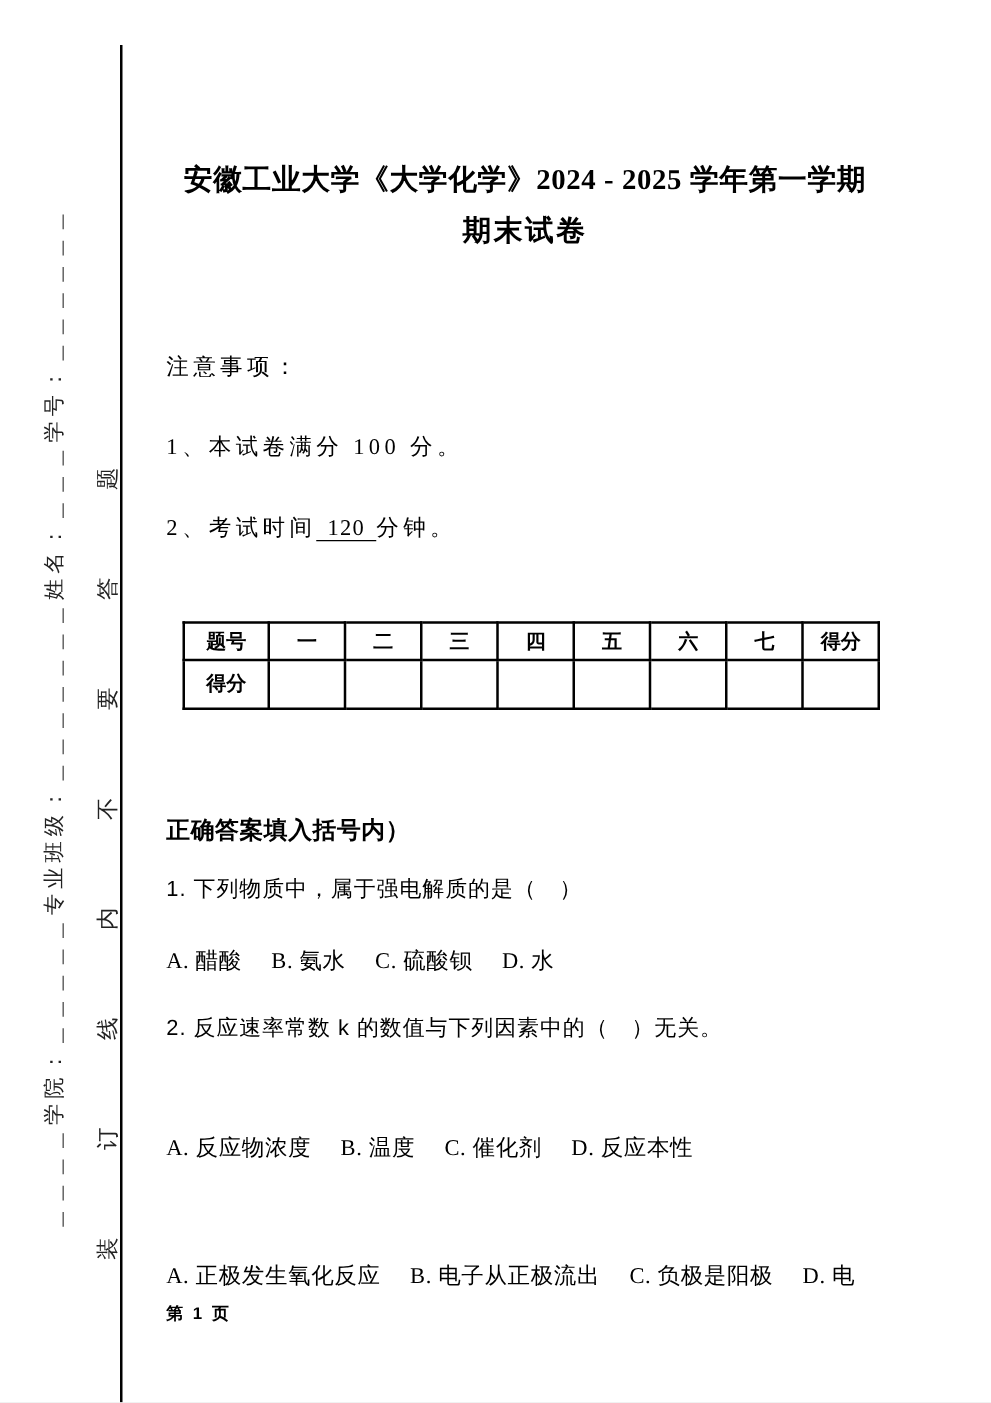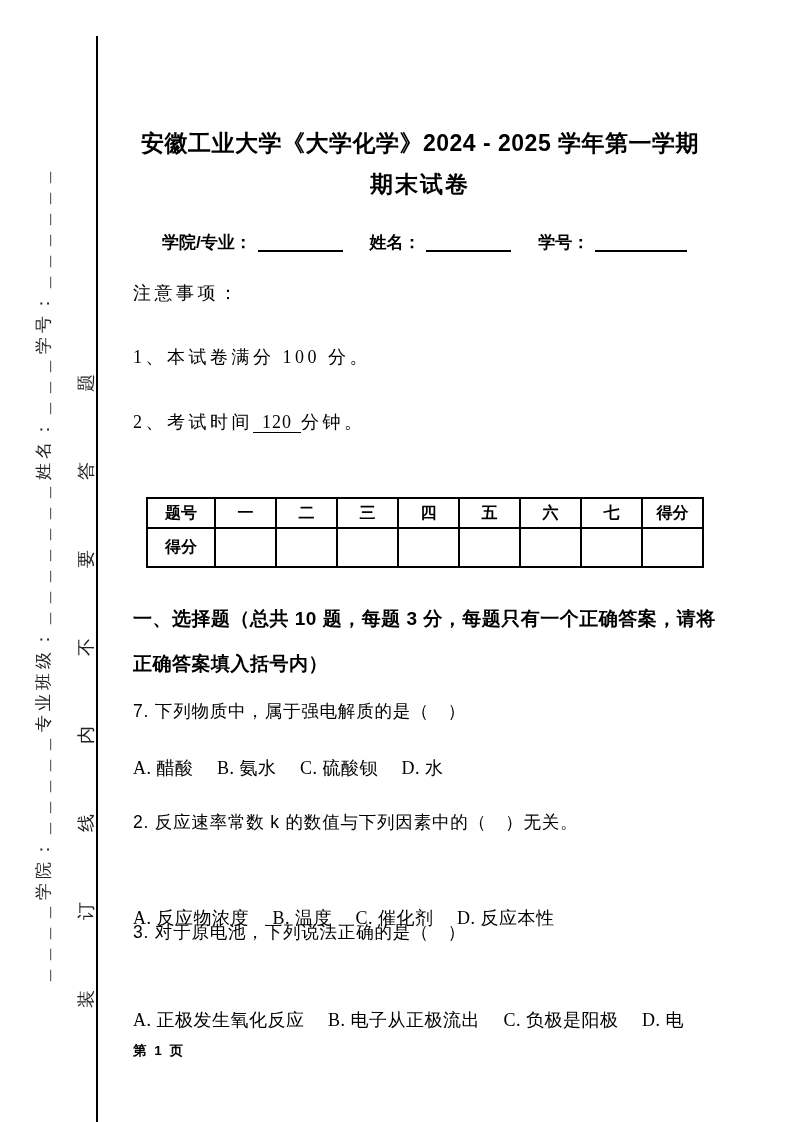"安徽工业大学《大学化学》2024 - 2025 学年第一学期" .title { font-family: none -> Liberation Serif, serif }
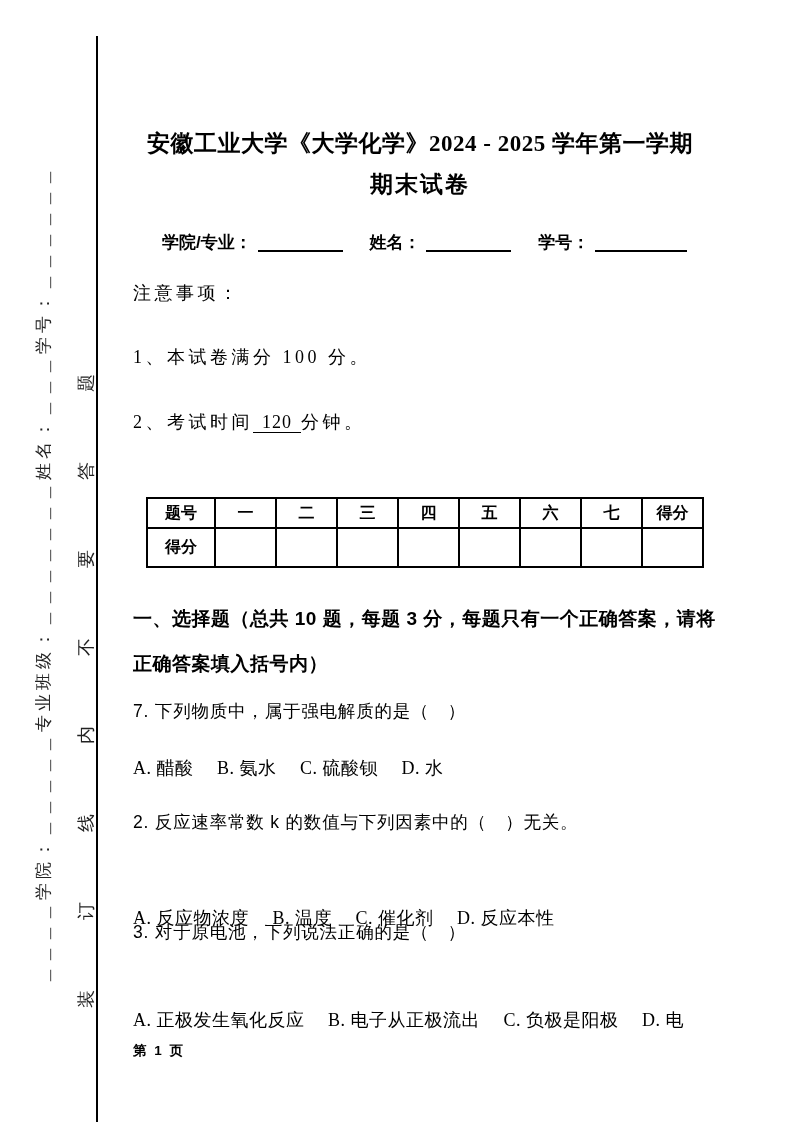"学院/专业： 姓名： 学号：" div.abs { html: <div> <span>学院/专业：</span><span></span><span></span> <span>姓名：</span><span></span><span></span> <span>学号：</span><span></span> </div> -> none }
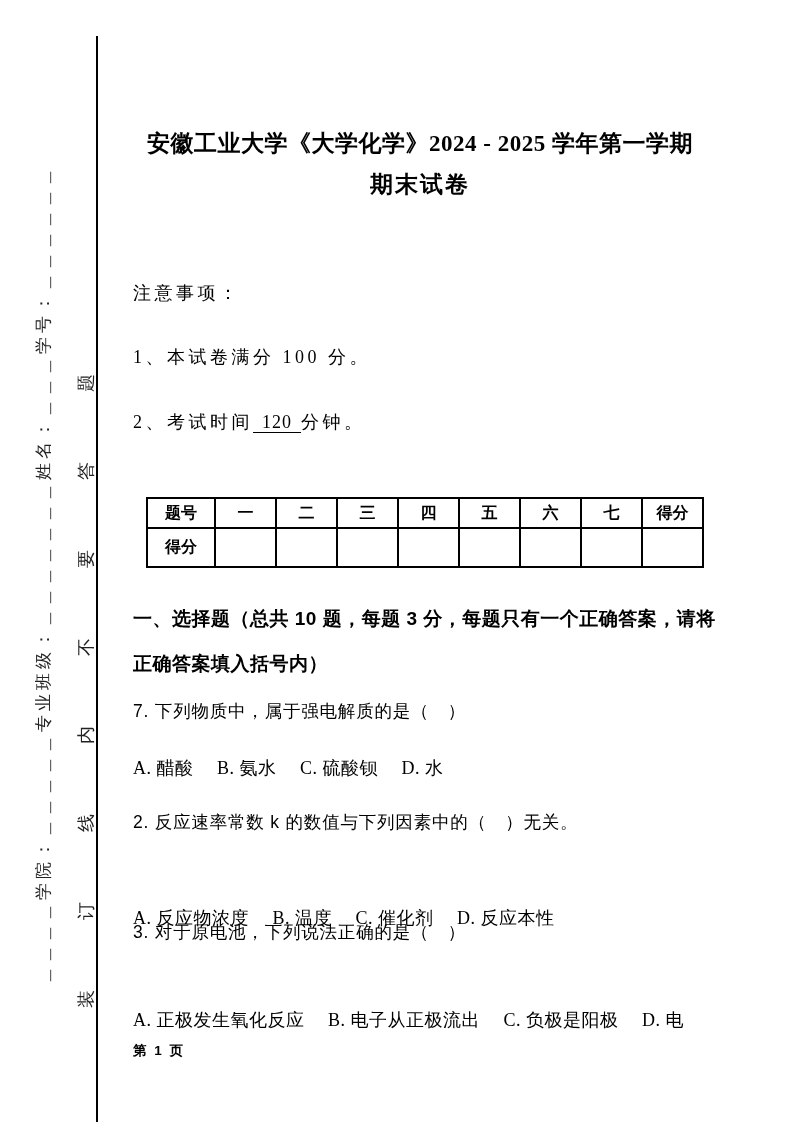"一、选择题（总共 10 题，每题 3 分，每题只有一个正确答案，请将" div.abs { html: <div>一、选择题（总共 10 题，每题 3 分，每题只有一个正确答案，请将</div> -> none }
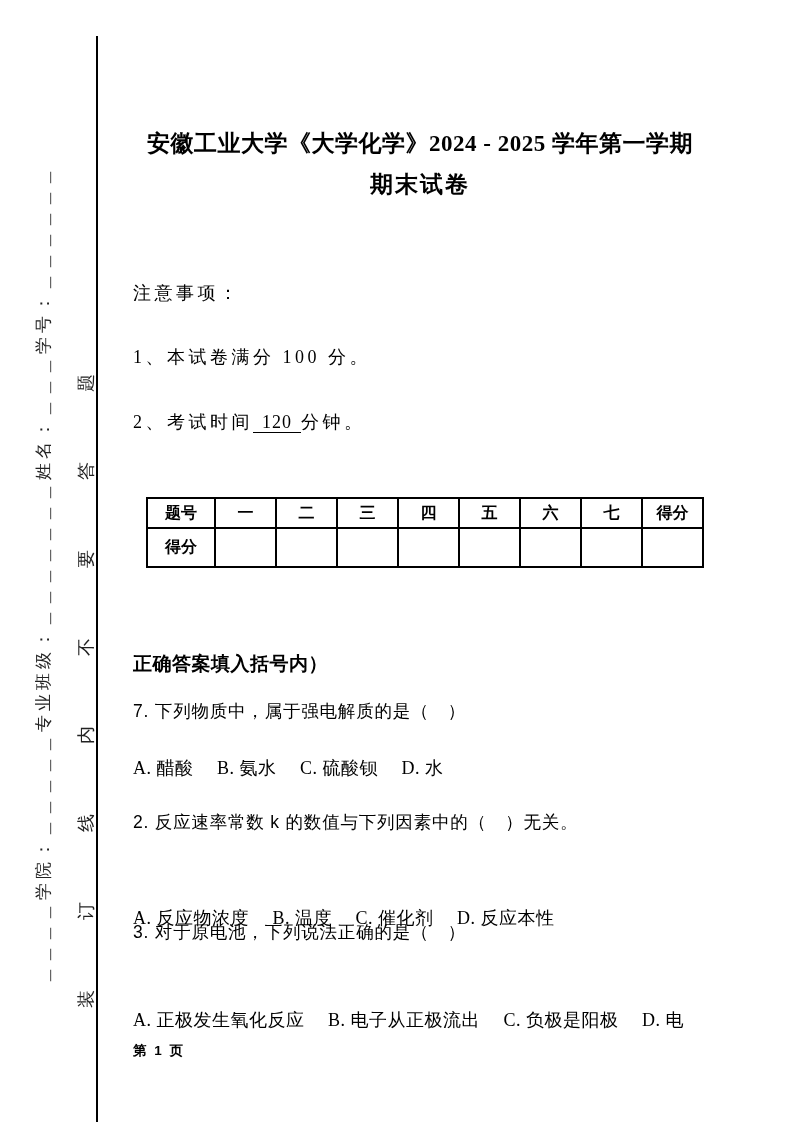"7. 下列物质中，属于强电解质的是（ ）" div.abs { text: 7 -> 1 }
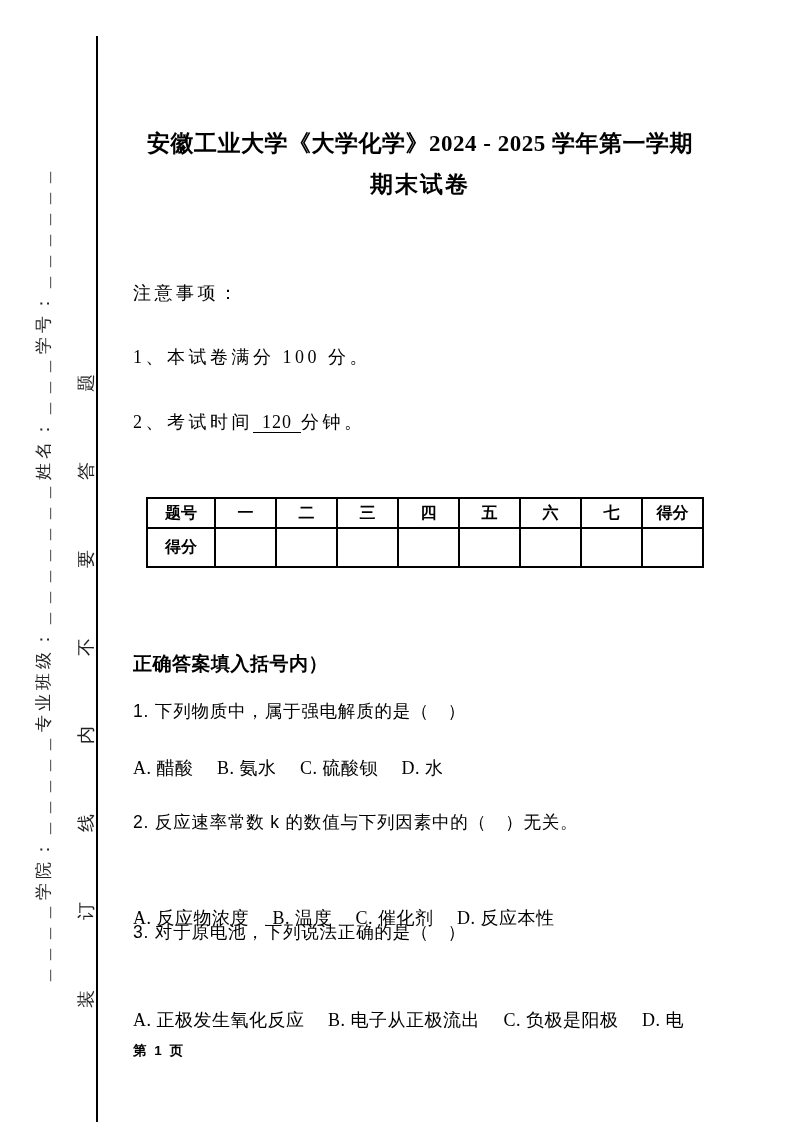"3. 对于原电池，下列说法正确的是（ ）" div.abs { html: <div>3. 对于原电池，下列说法正确的是（ ）</div> -> none }
